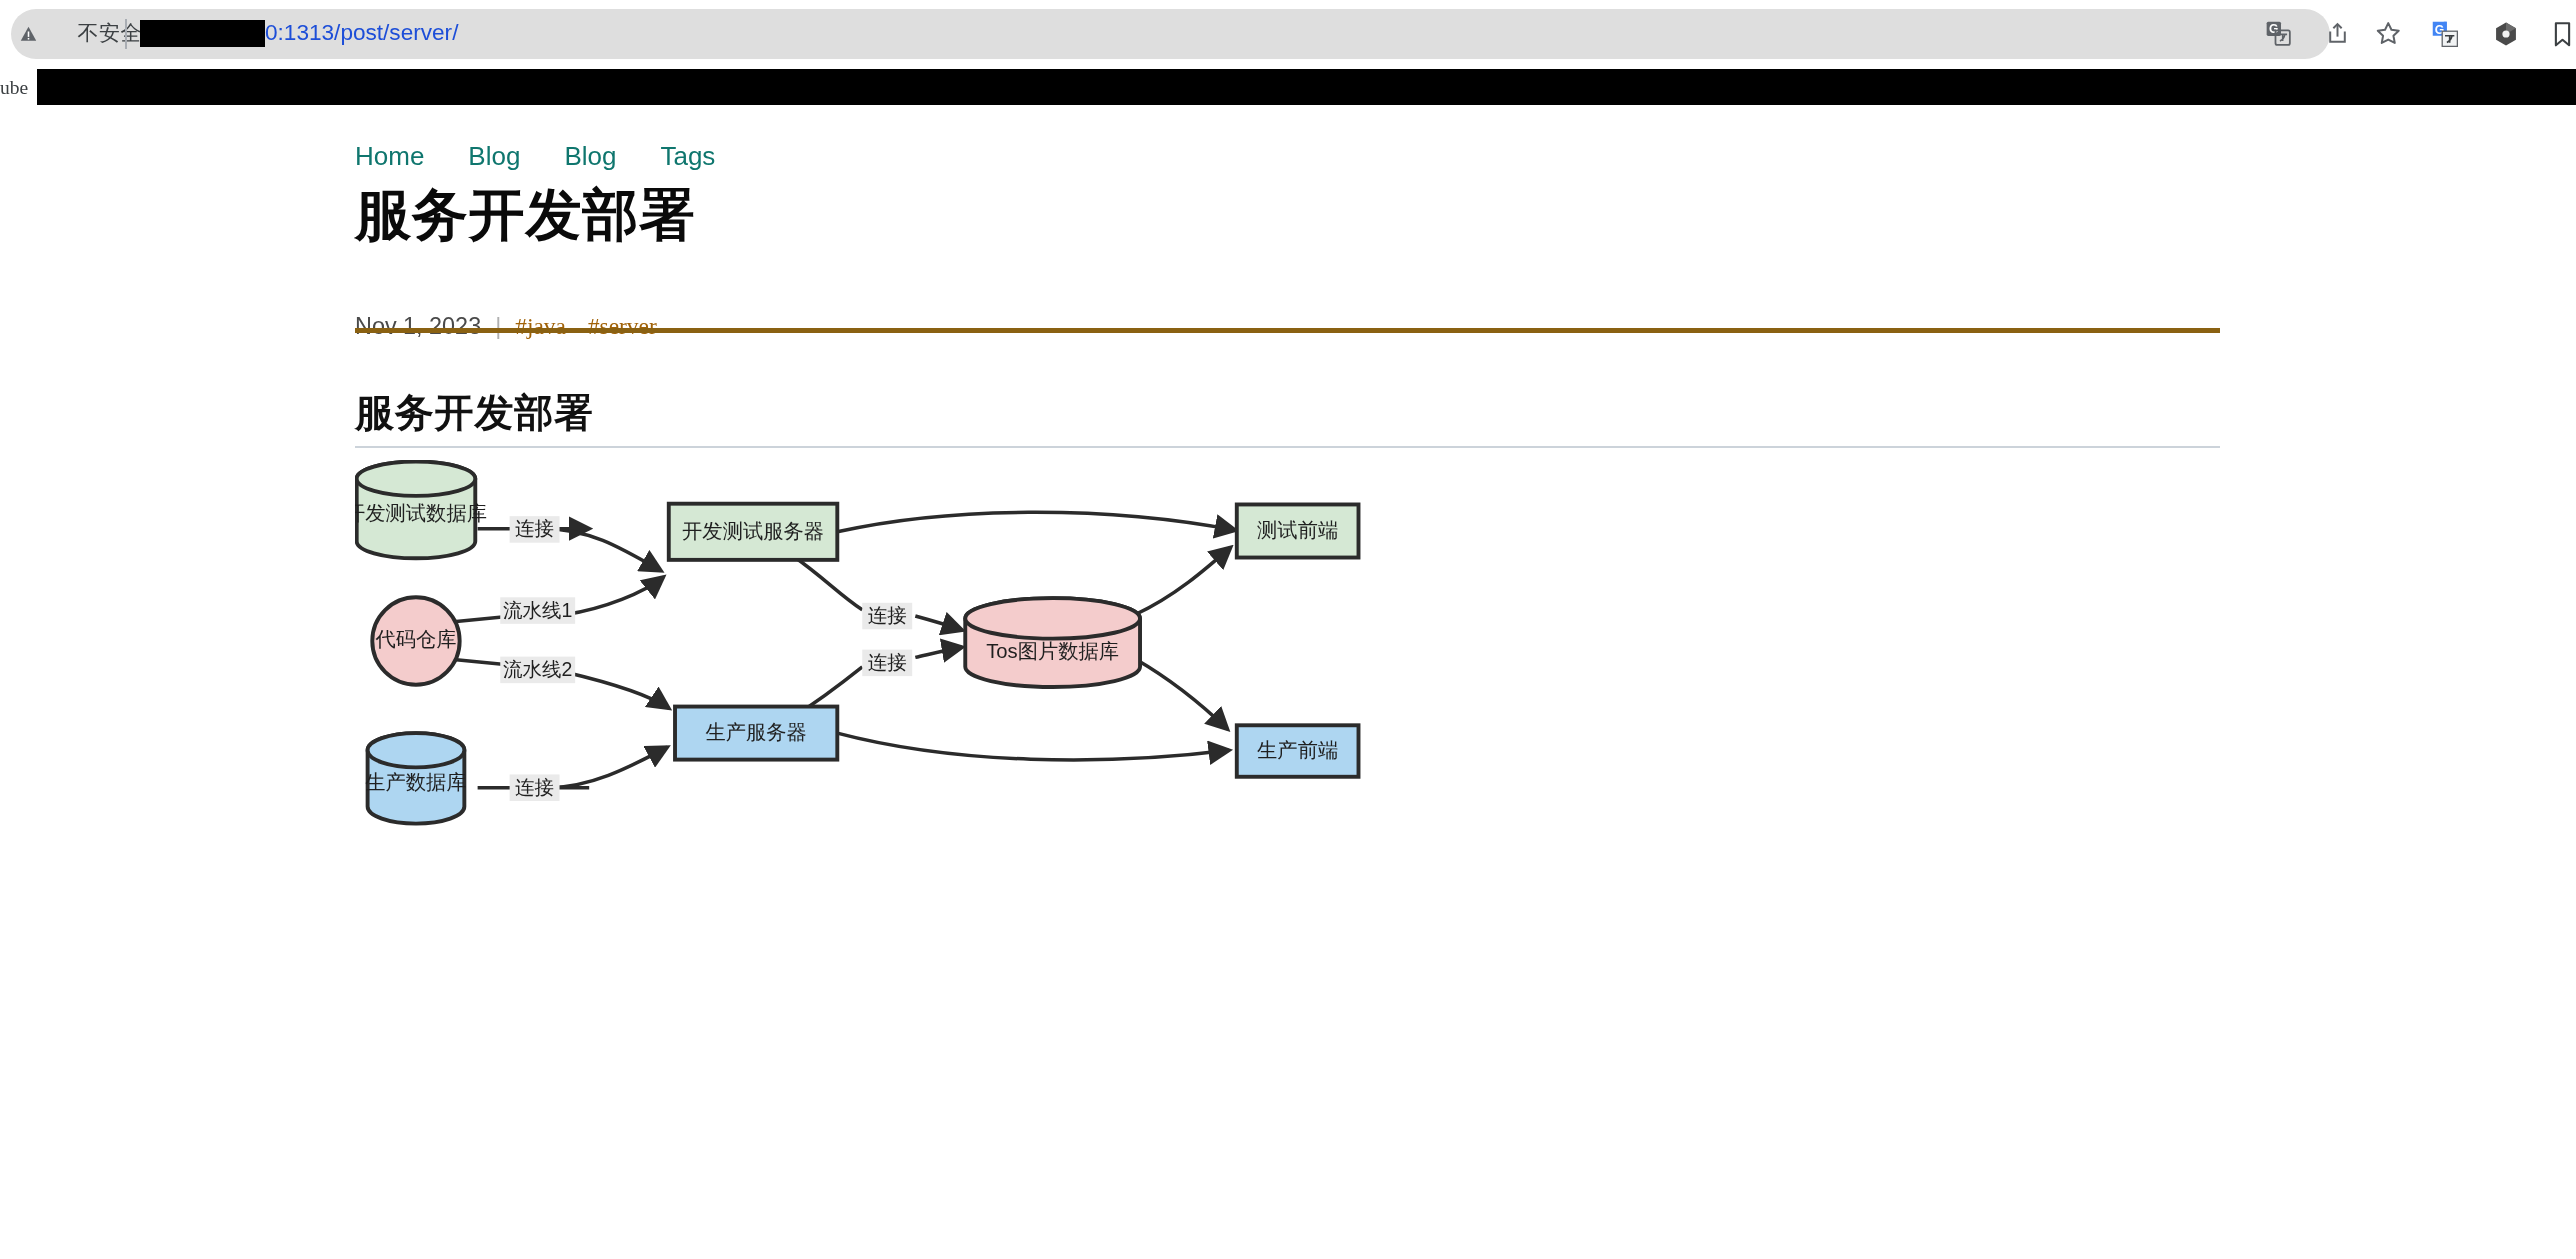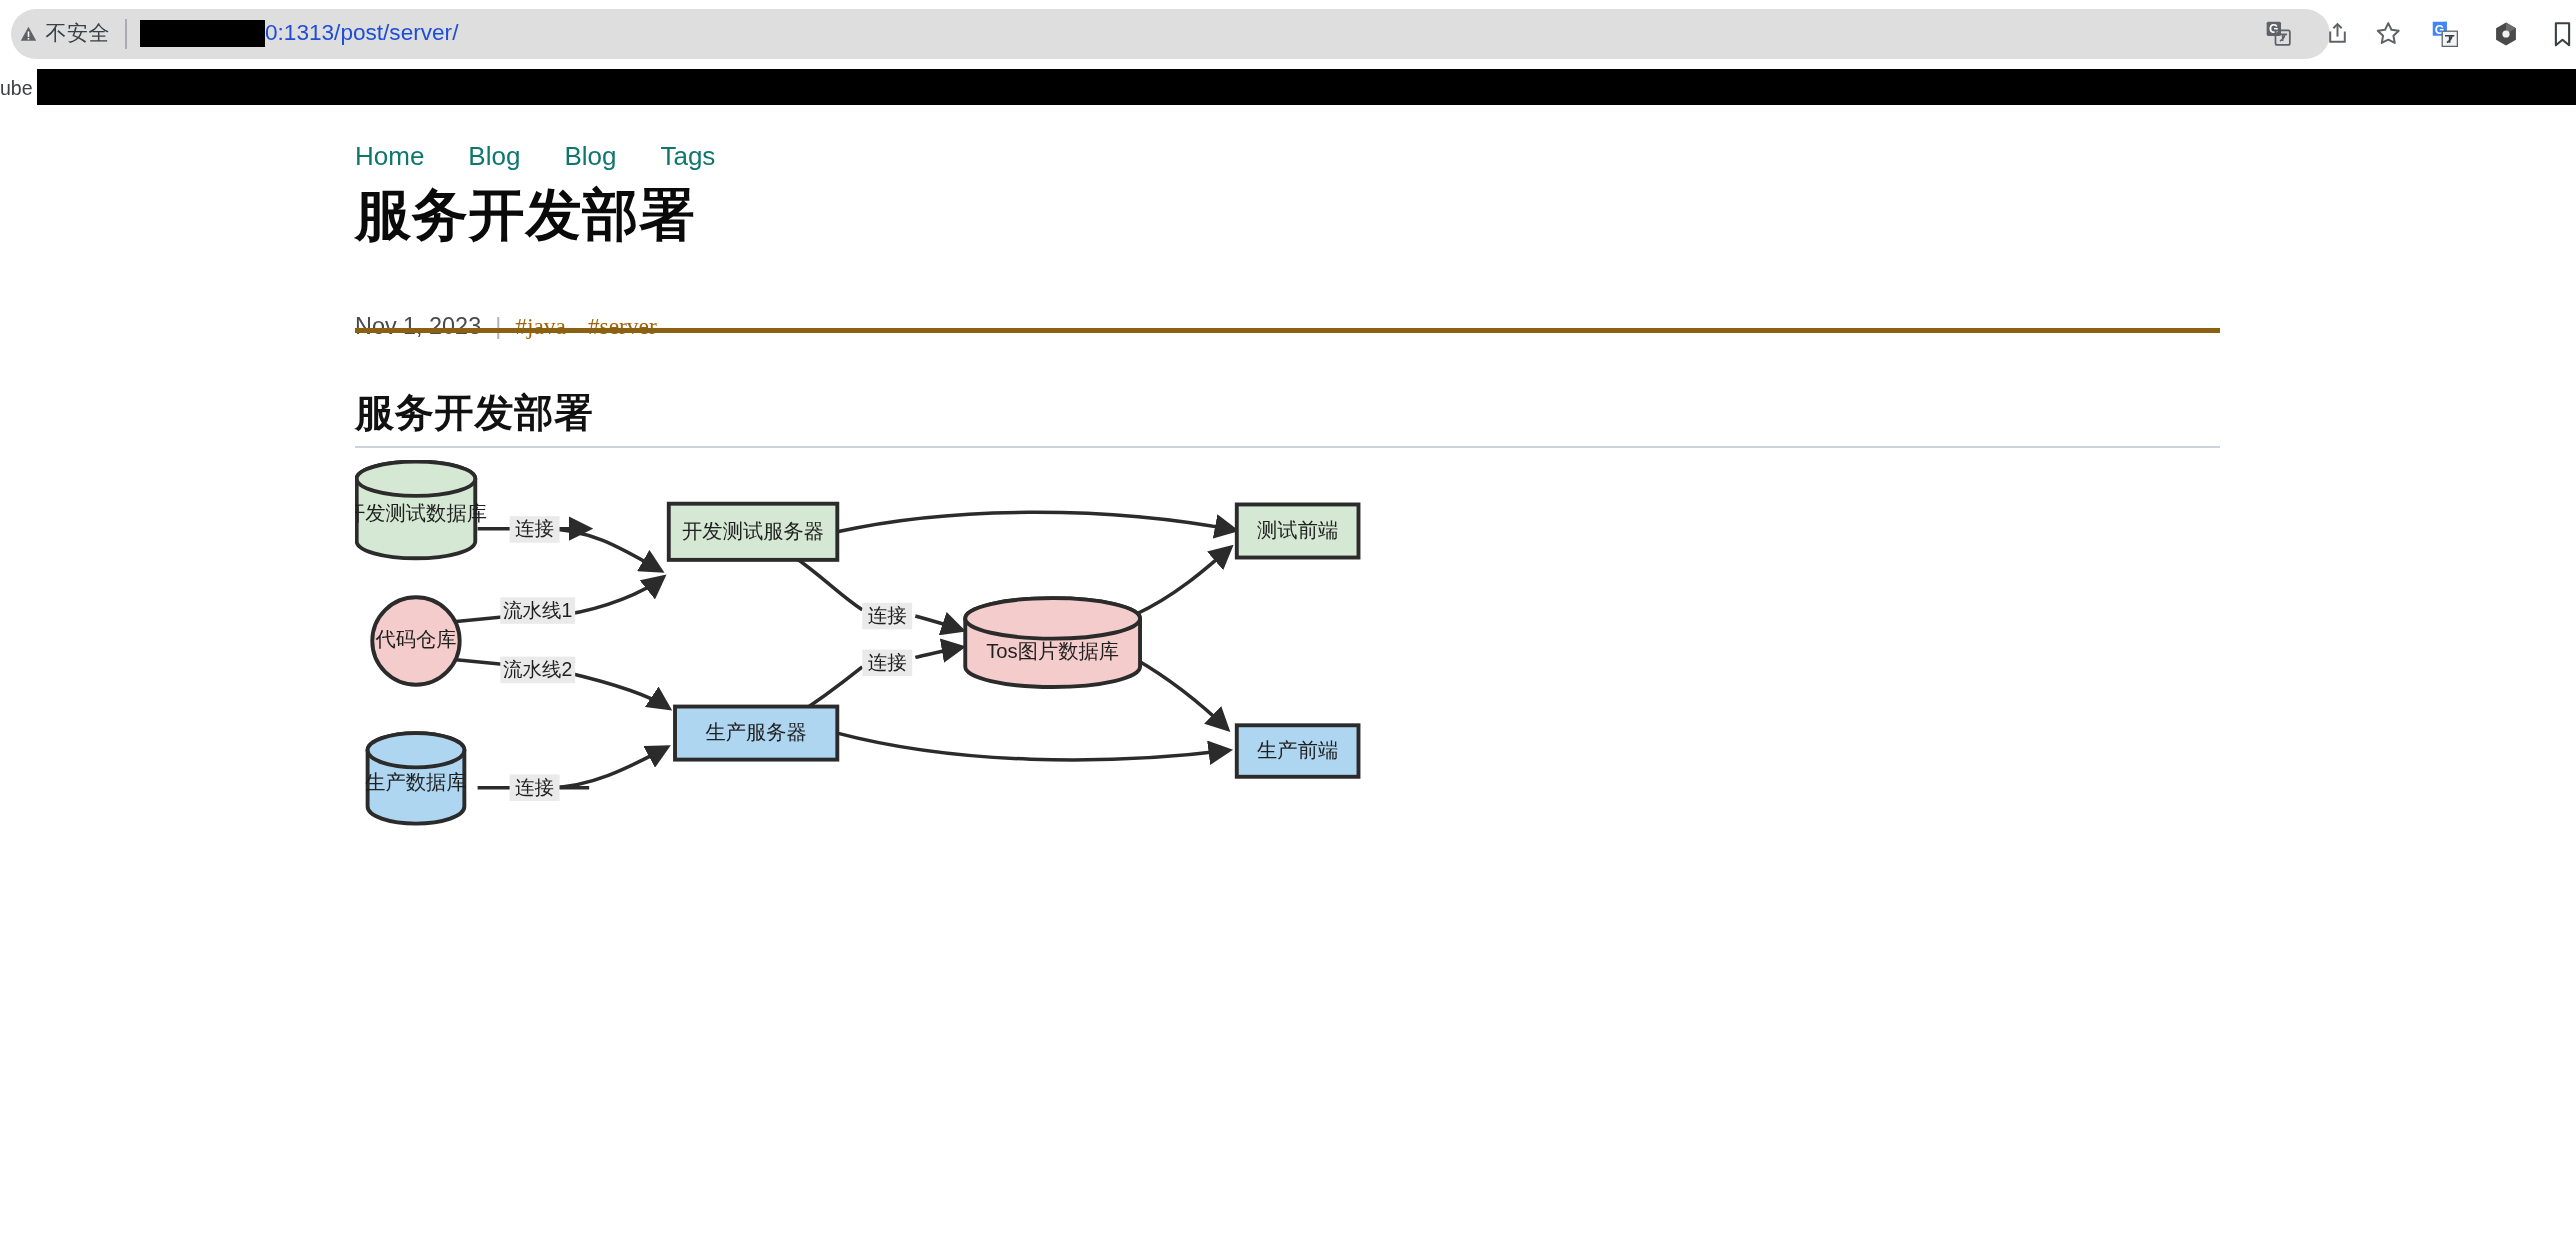"不安全" #security-text { margin-left: none -> 32px }
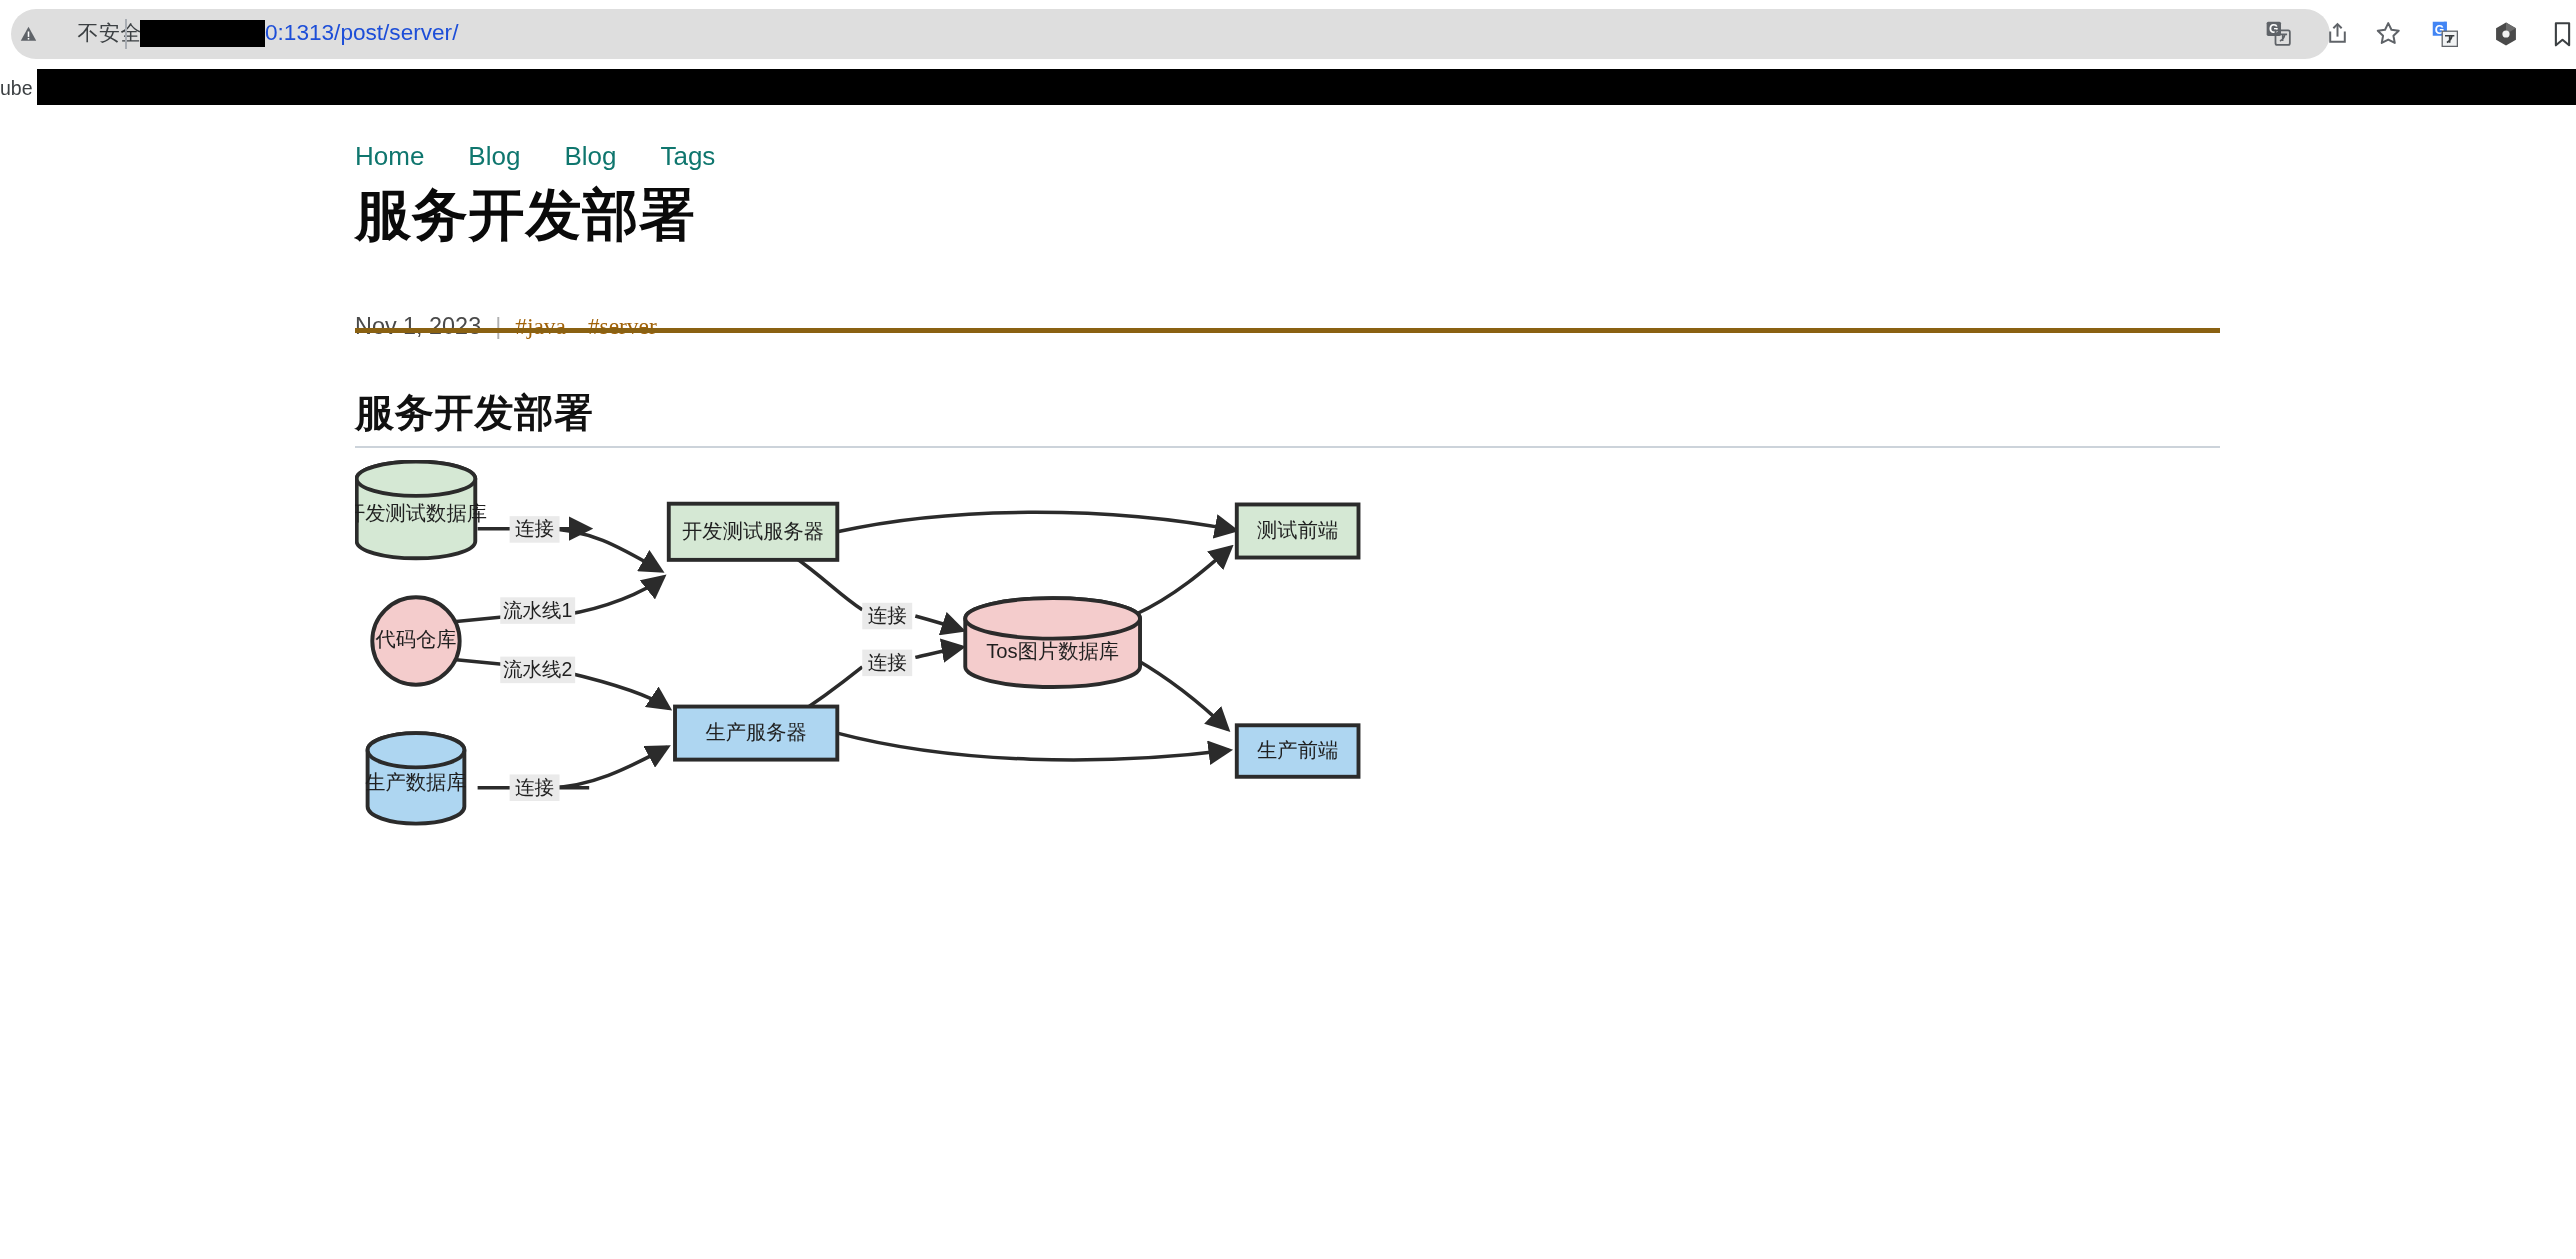"ube" #bookmark-partial-label { font-family: Liberation Sans, sans-serif -> Liberation Serif, serif }
